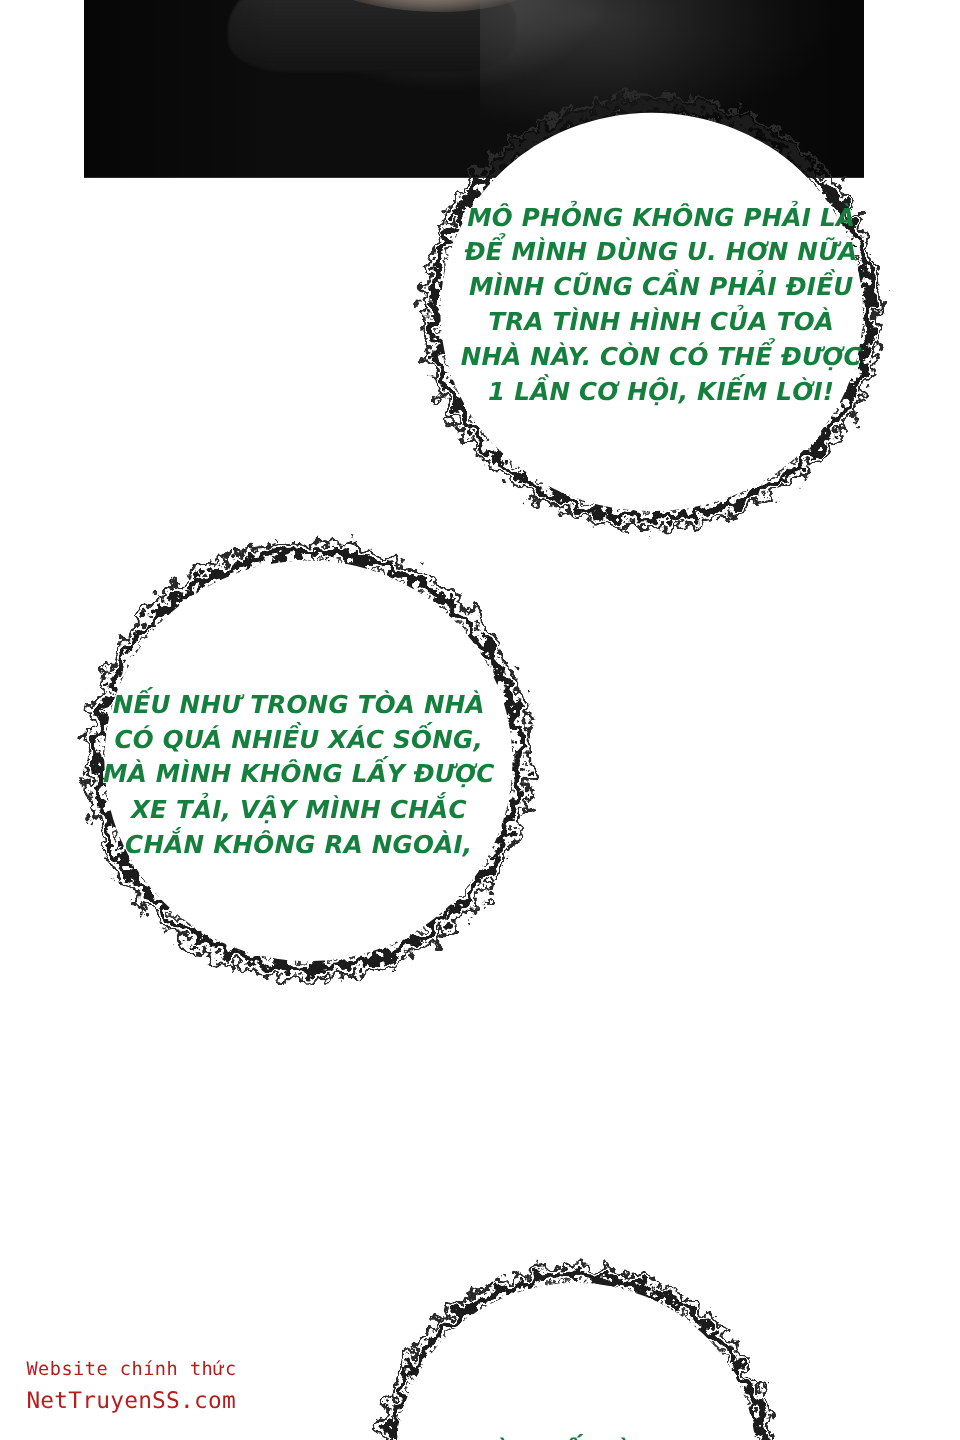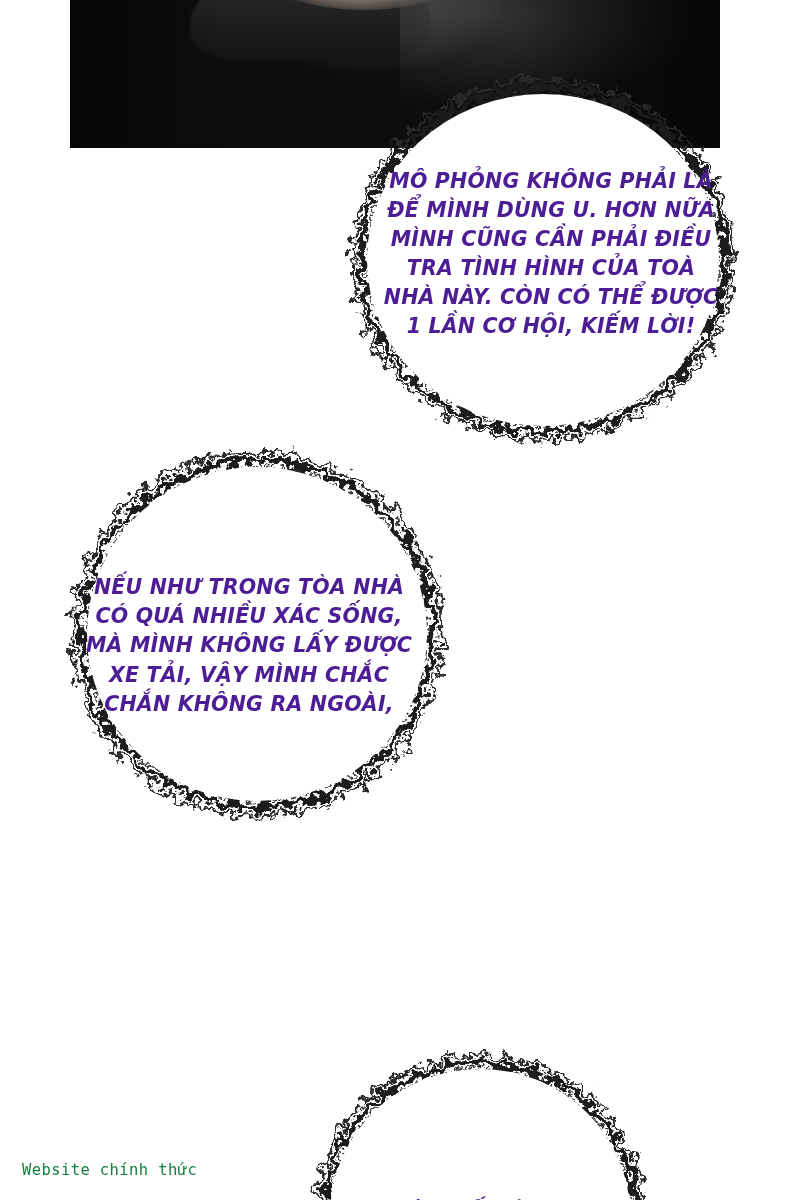"MÔ PHỎNG KHÔNG PHẢI LÀ" .bubble .bubble-text { color: #4c1d95 -> #15803d }
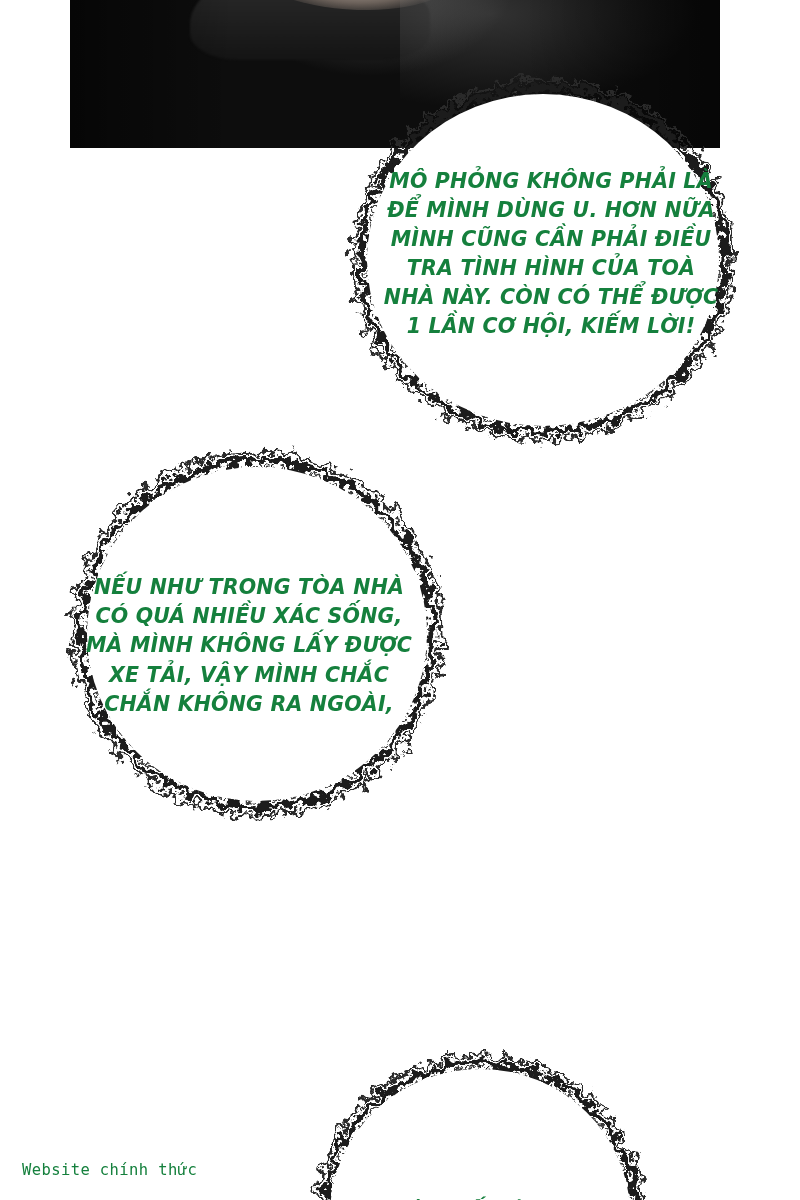"Website chính thức" div.watermark { color: #15803d -> #b91c1c }
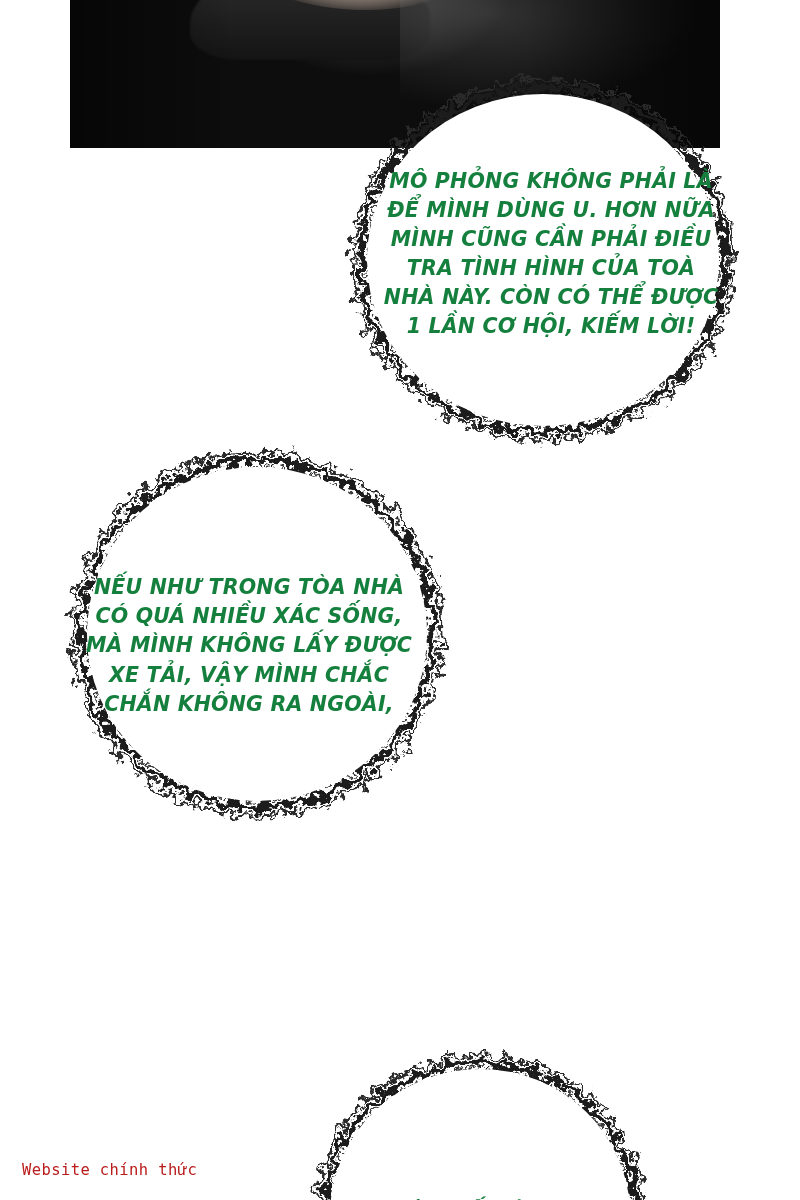"NetTruyenSS.com" div.wm-line2 { html: none -> <div>NetTruyenSS.com</div> }
